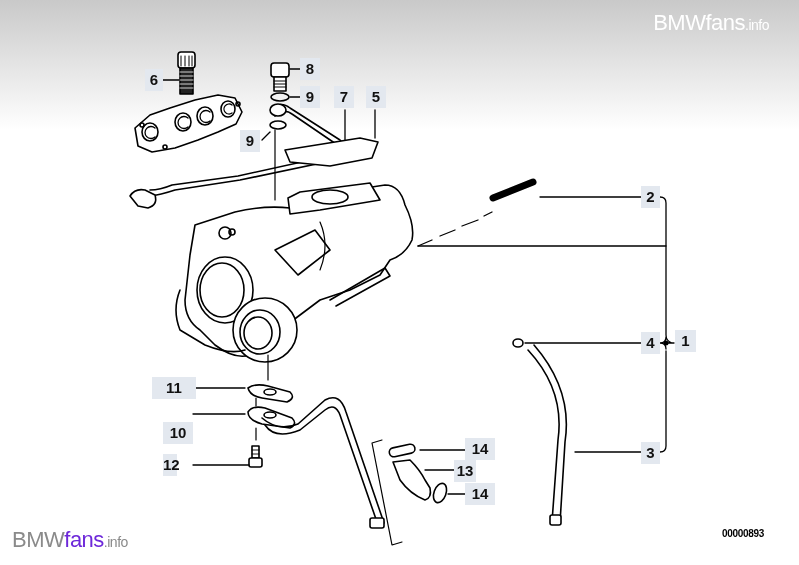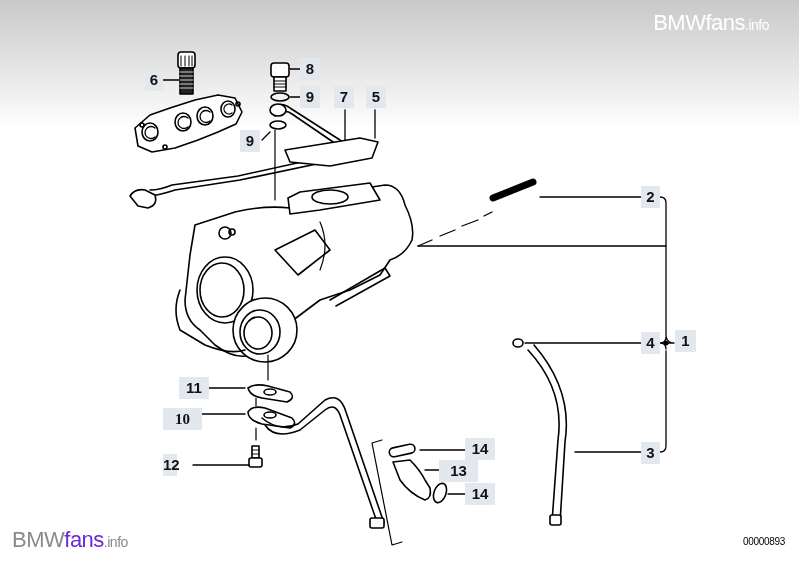"11" div.callout { left: 179px -> 152px; width: 30px -> 44px }
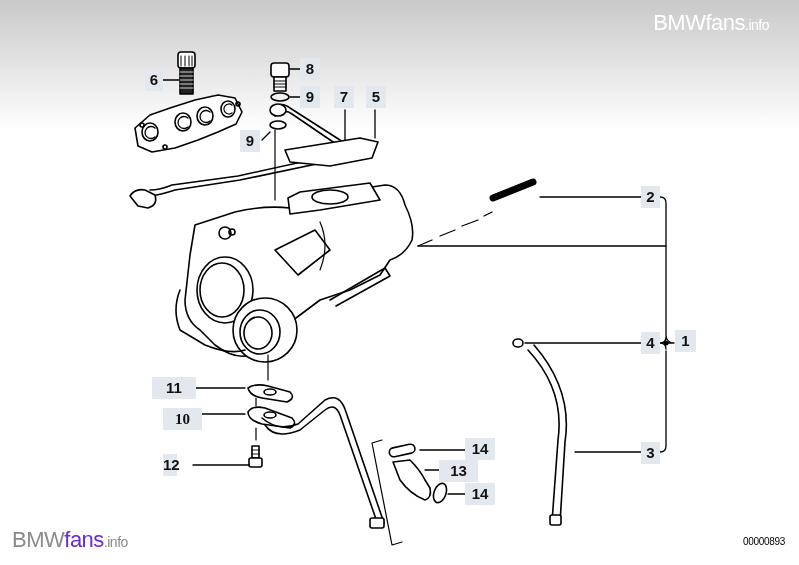"10" div.callout { font-family: Liberation Serif, serif -> none; top: 408px -> 422px; width: 39px -> 30px }
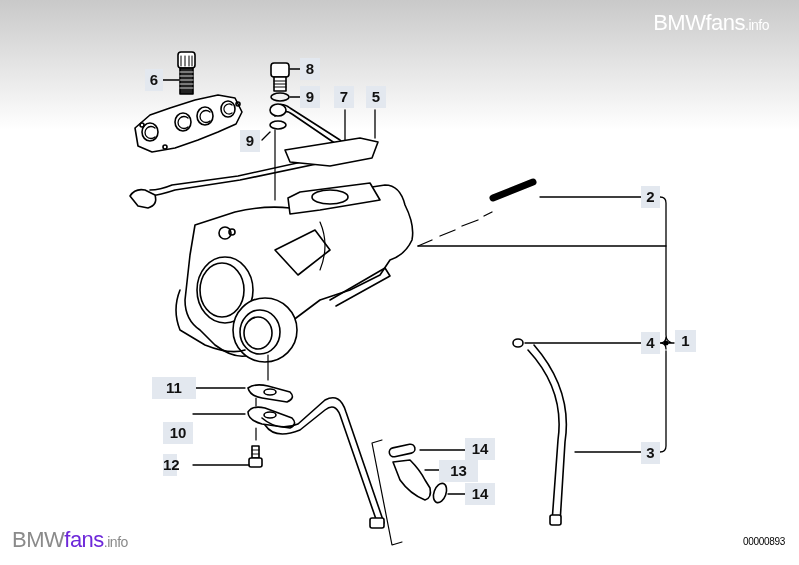"13" div.callout { left: 439px -> 454px; width: 39px -> 22px }
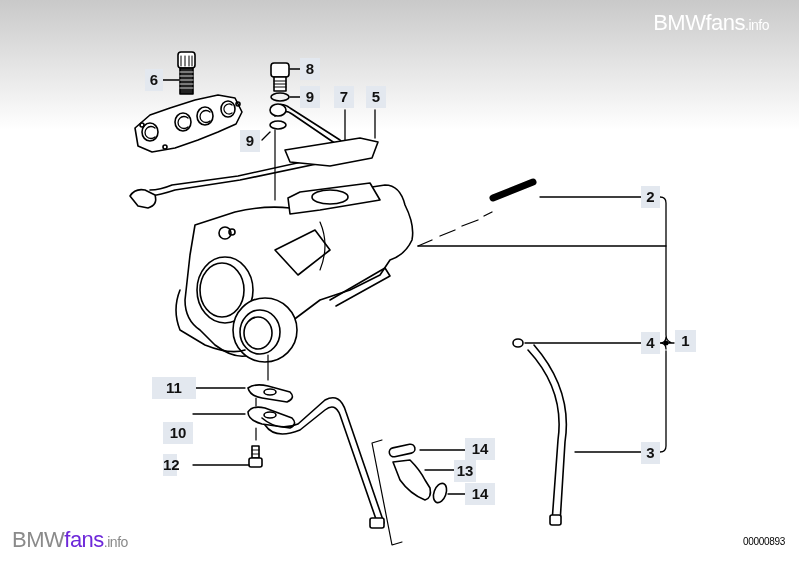"00000893" .diagram-id { font-weight: normal -> bold; left: 743px -> 722px; margin-top: 8px -> none }
